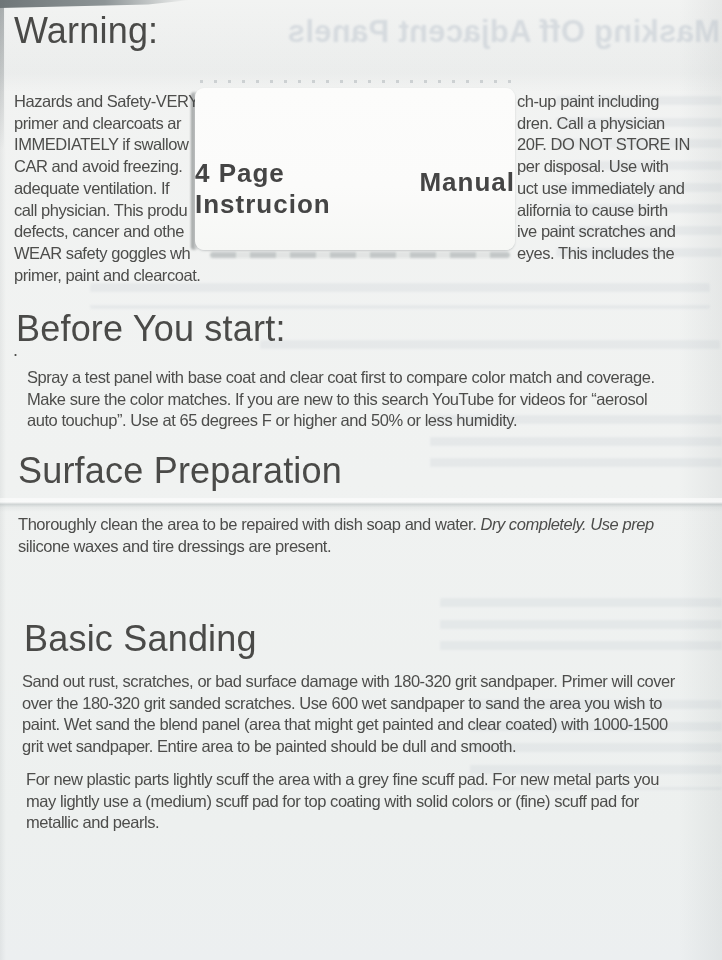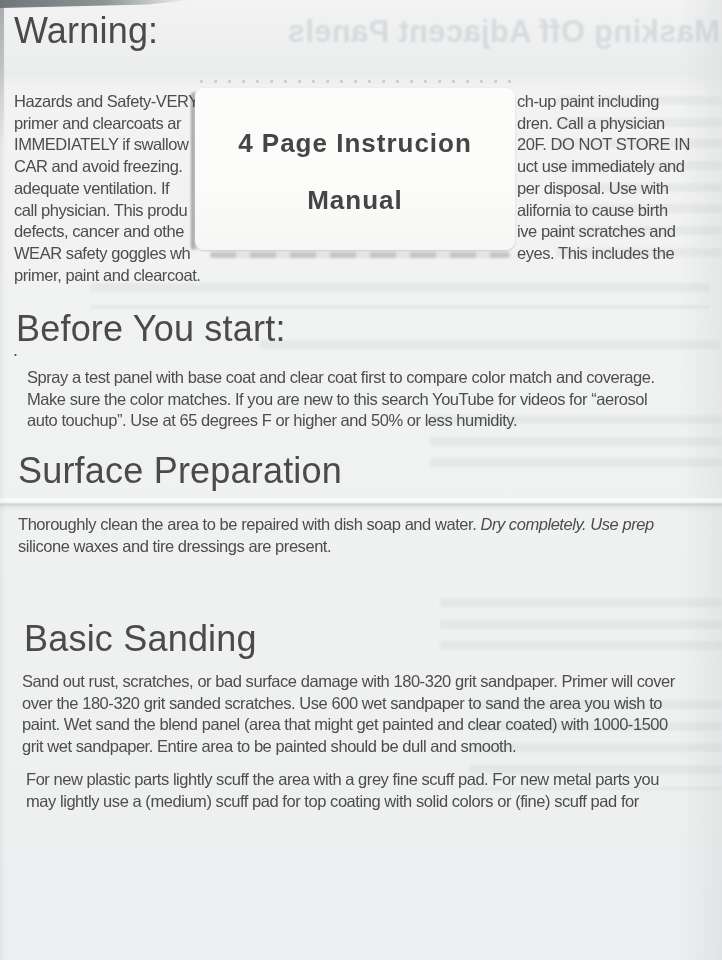"4 Page Instrucion" .sticker { flex-direction: column -> row }
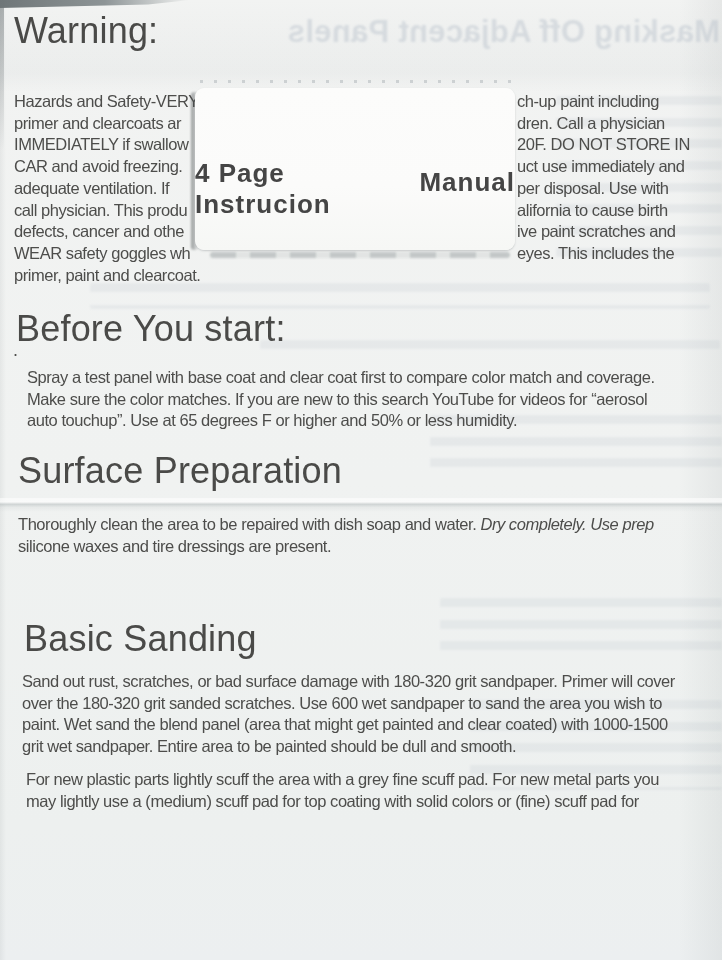"uct use immediately and" div.line { order: before "per disposal. Use with" -> after "per disposal. Use with" }
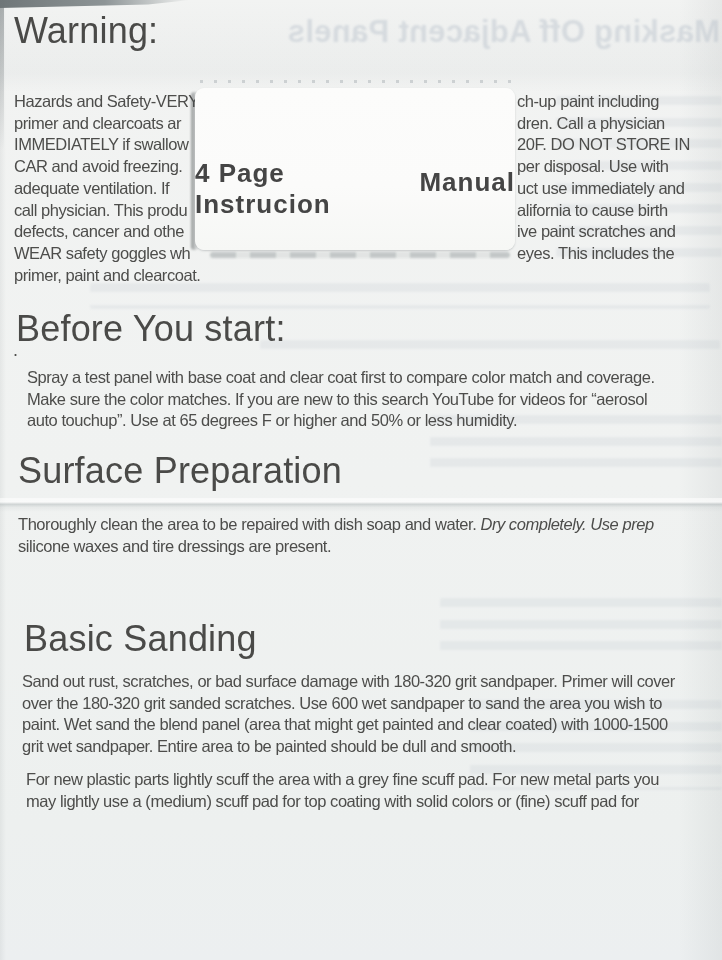"metallic and pearls." div.line { html: none -> <div>metallic and pearls.</div> }
